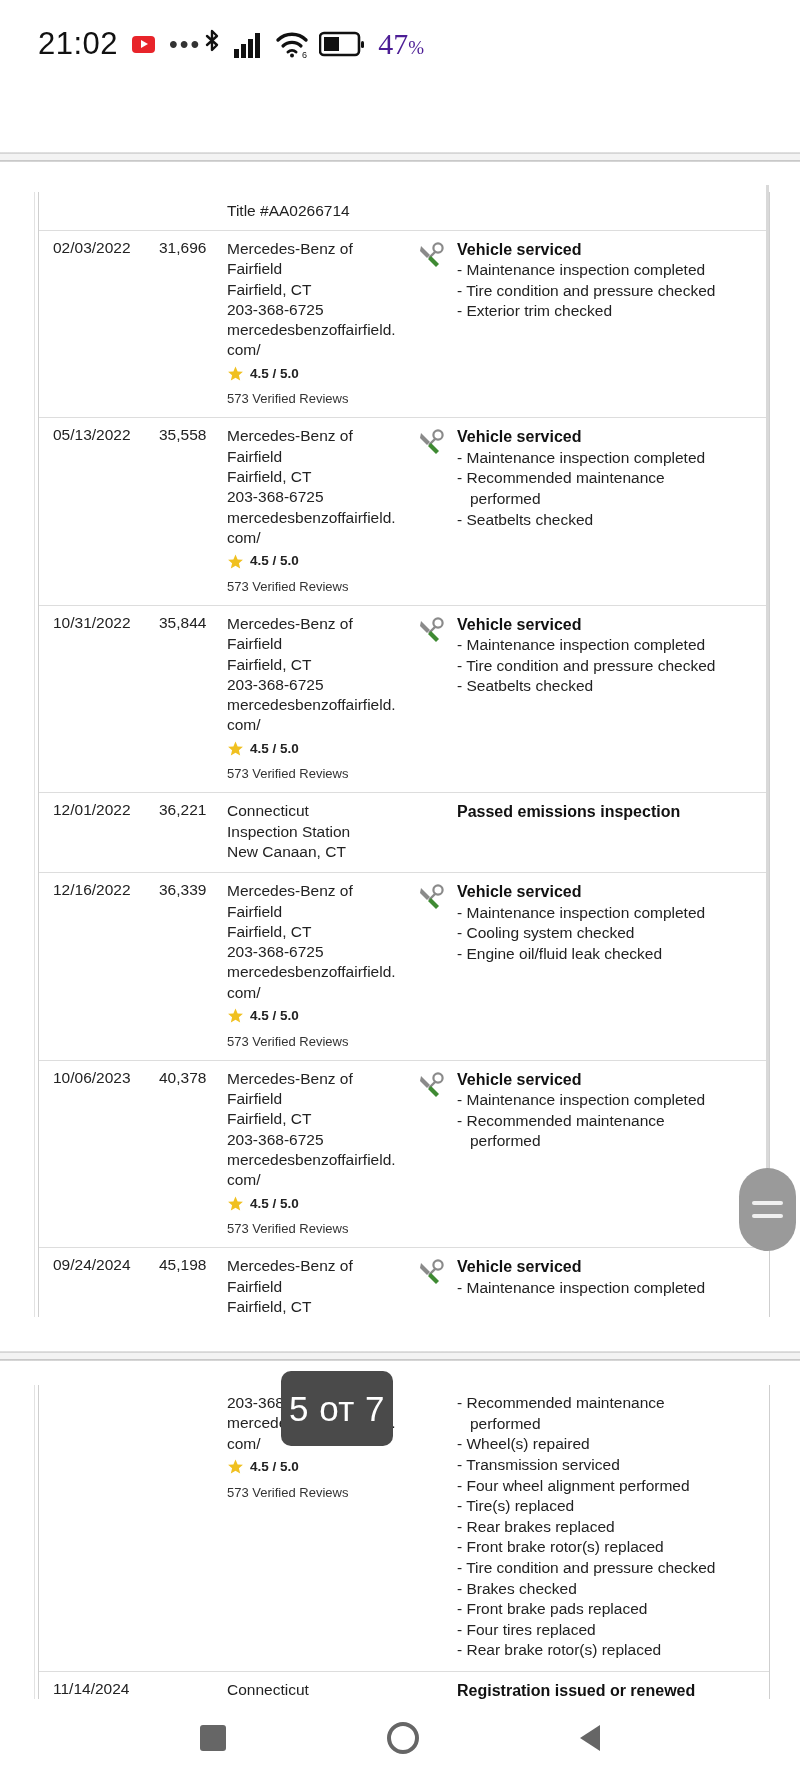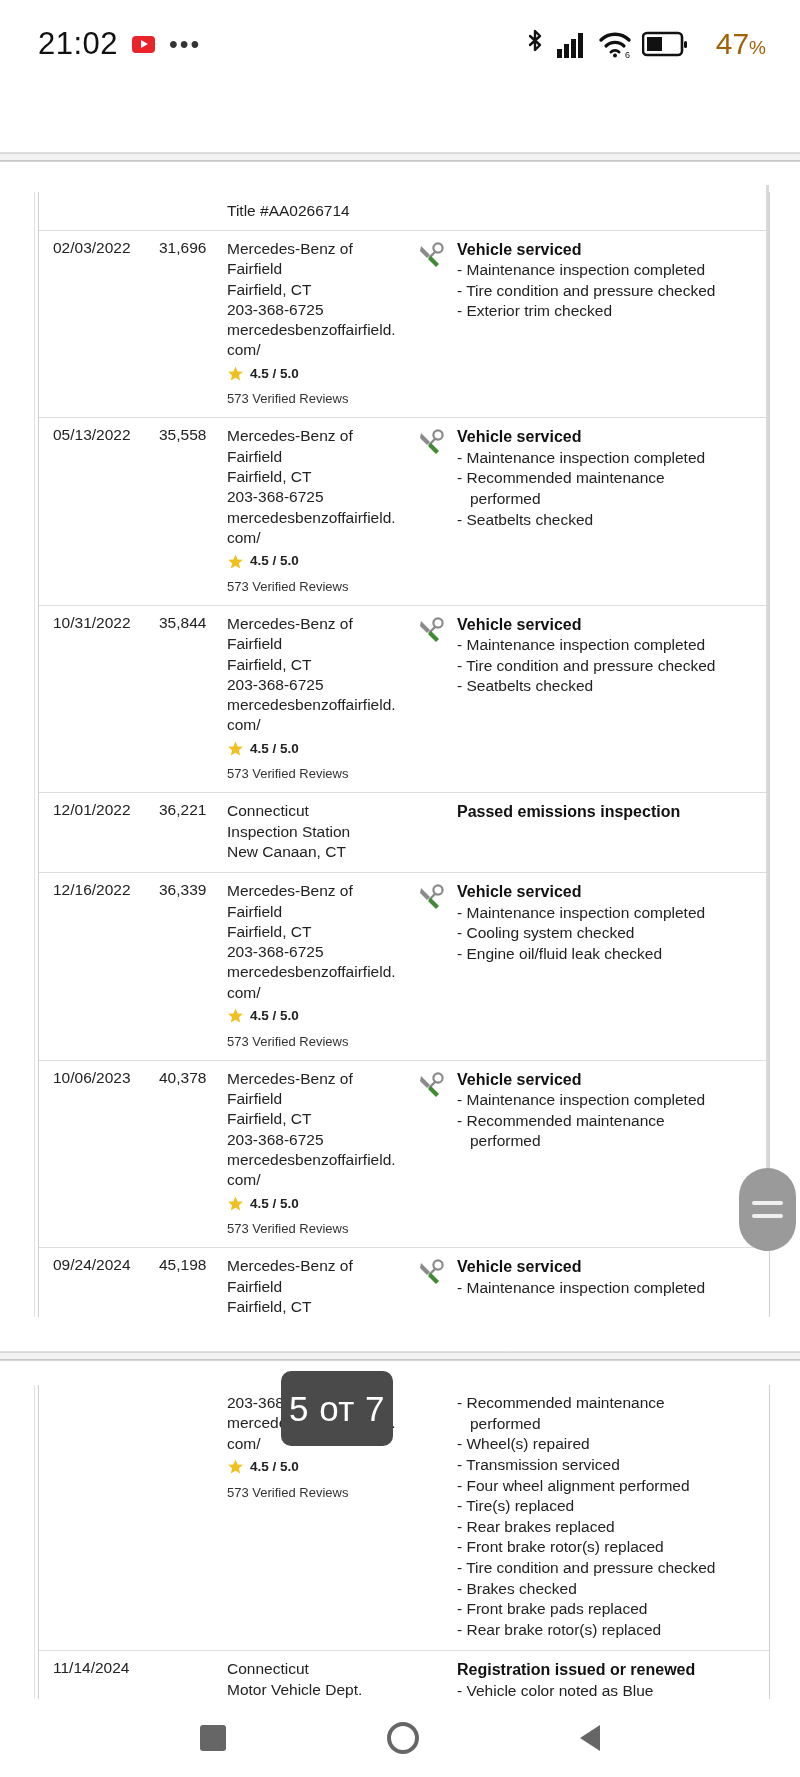"21:02" .statusbar { justify-content: space-between -> none }
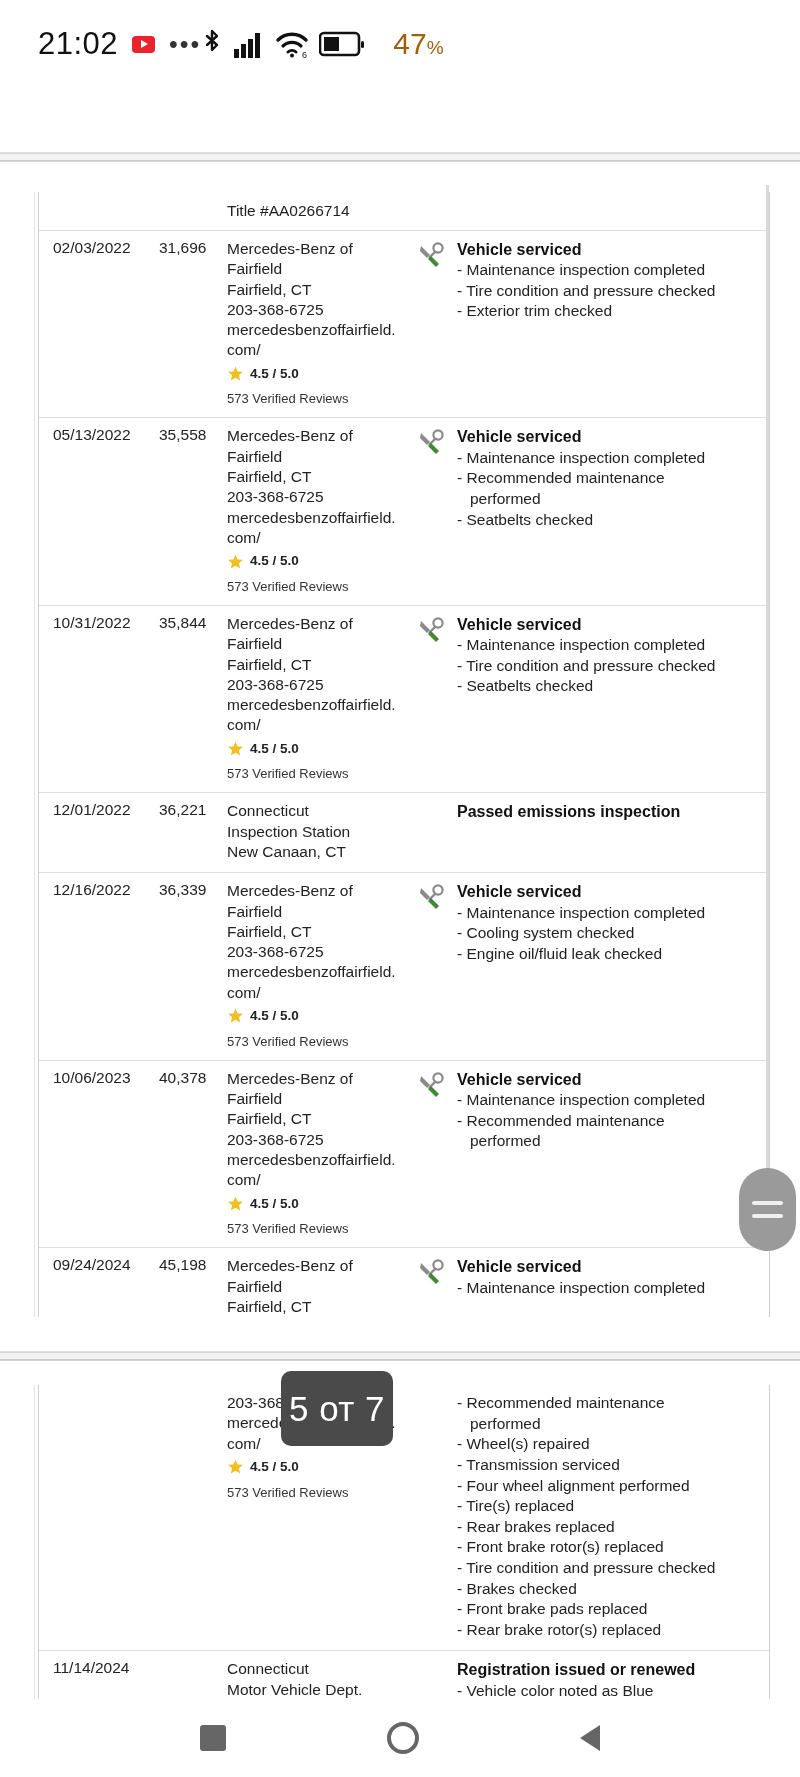"47%" .sb-batt-text { color: #a16207 -> #4c1d95; font-family: none -> Liberation Serif, serif; margin-left: 18px -> 3px }
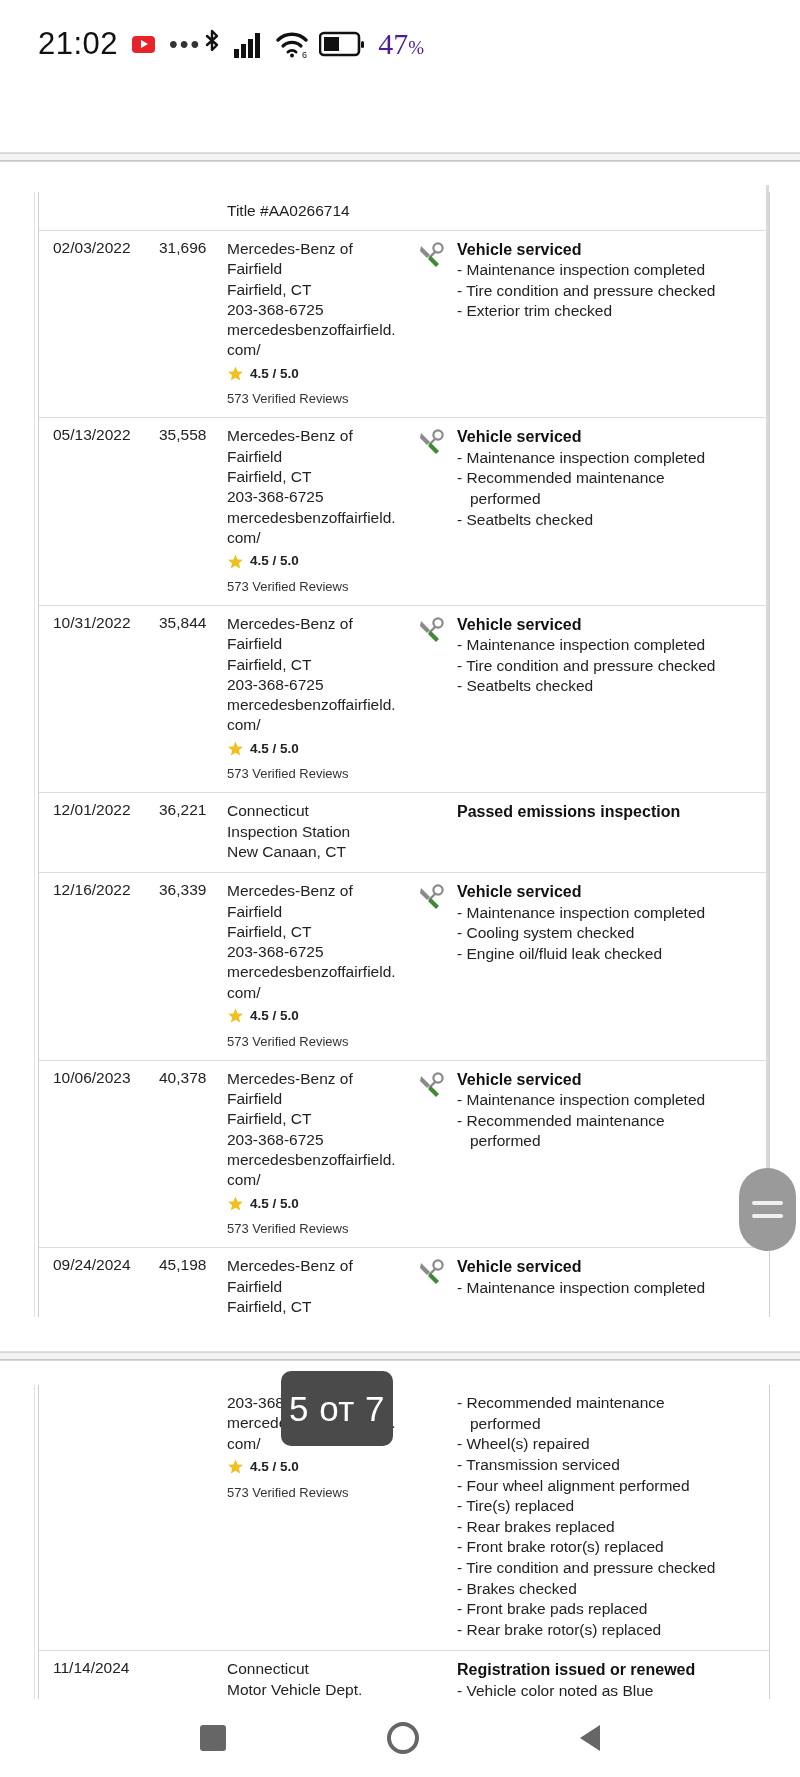"- Four tires replaced" div.det-line { html: none -> <div>- Four tires replaced</div> }
